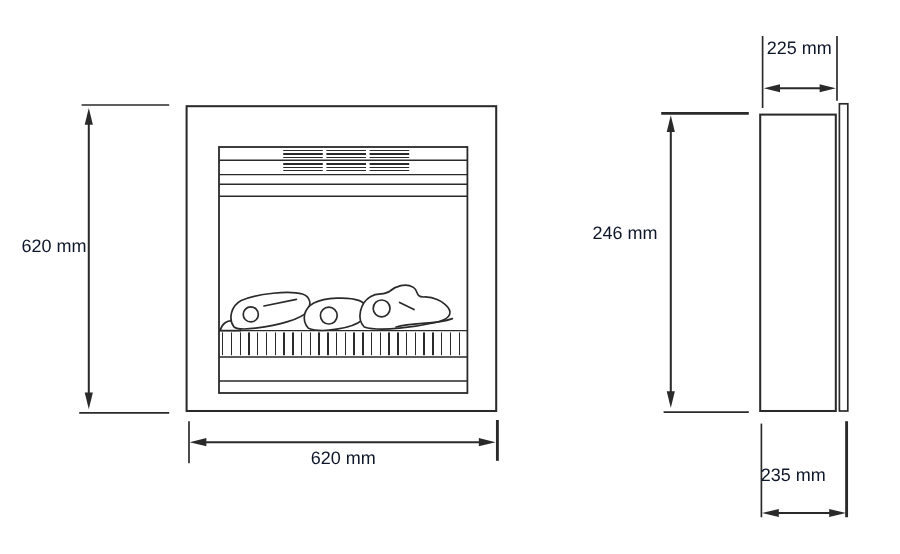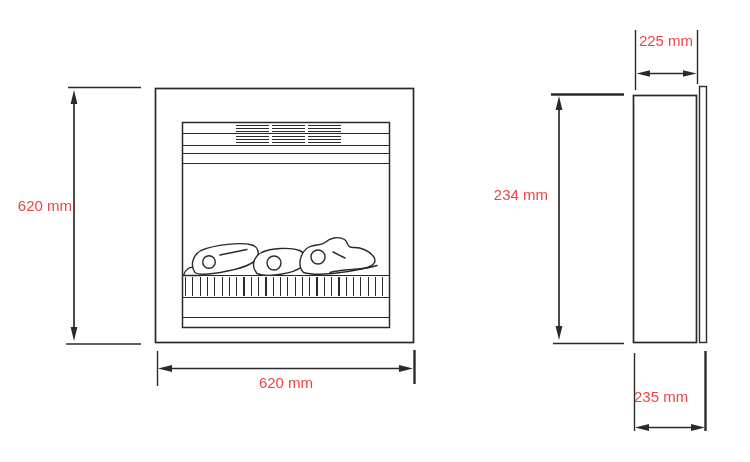"225 mm" .dim-label { color: #ef4444 -> #0f172a }
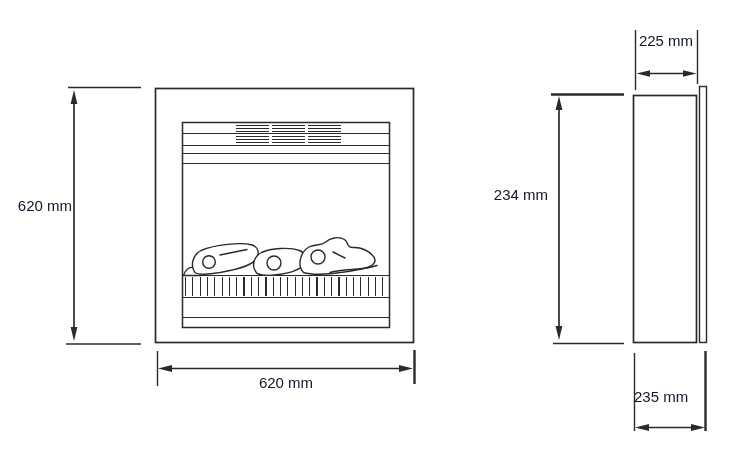"234 mm" div.dim-label { text: 234 -> 246 }
